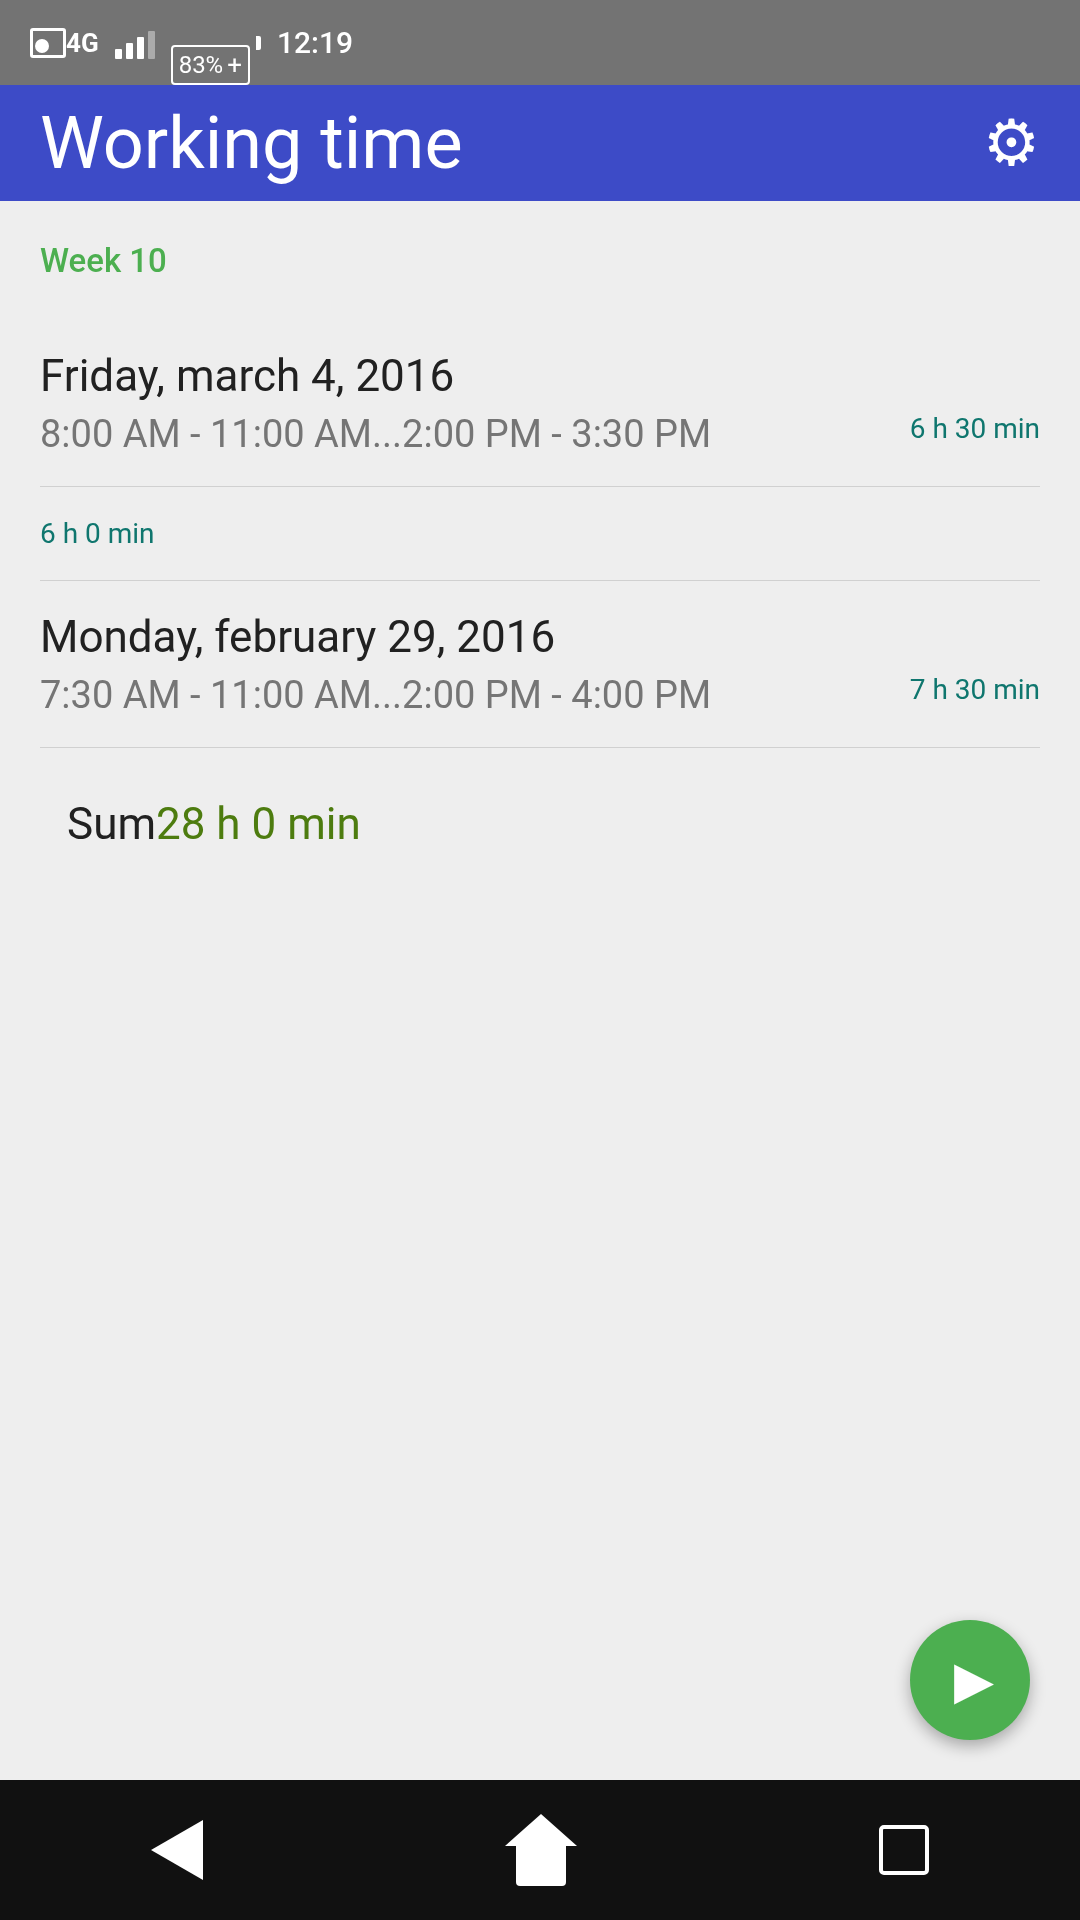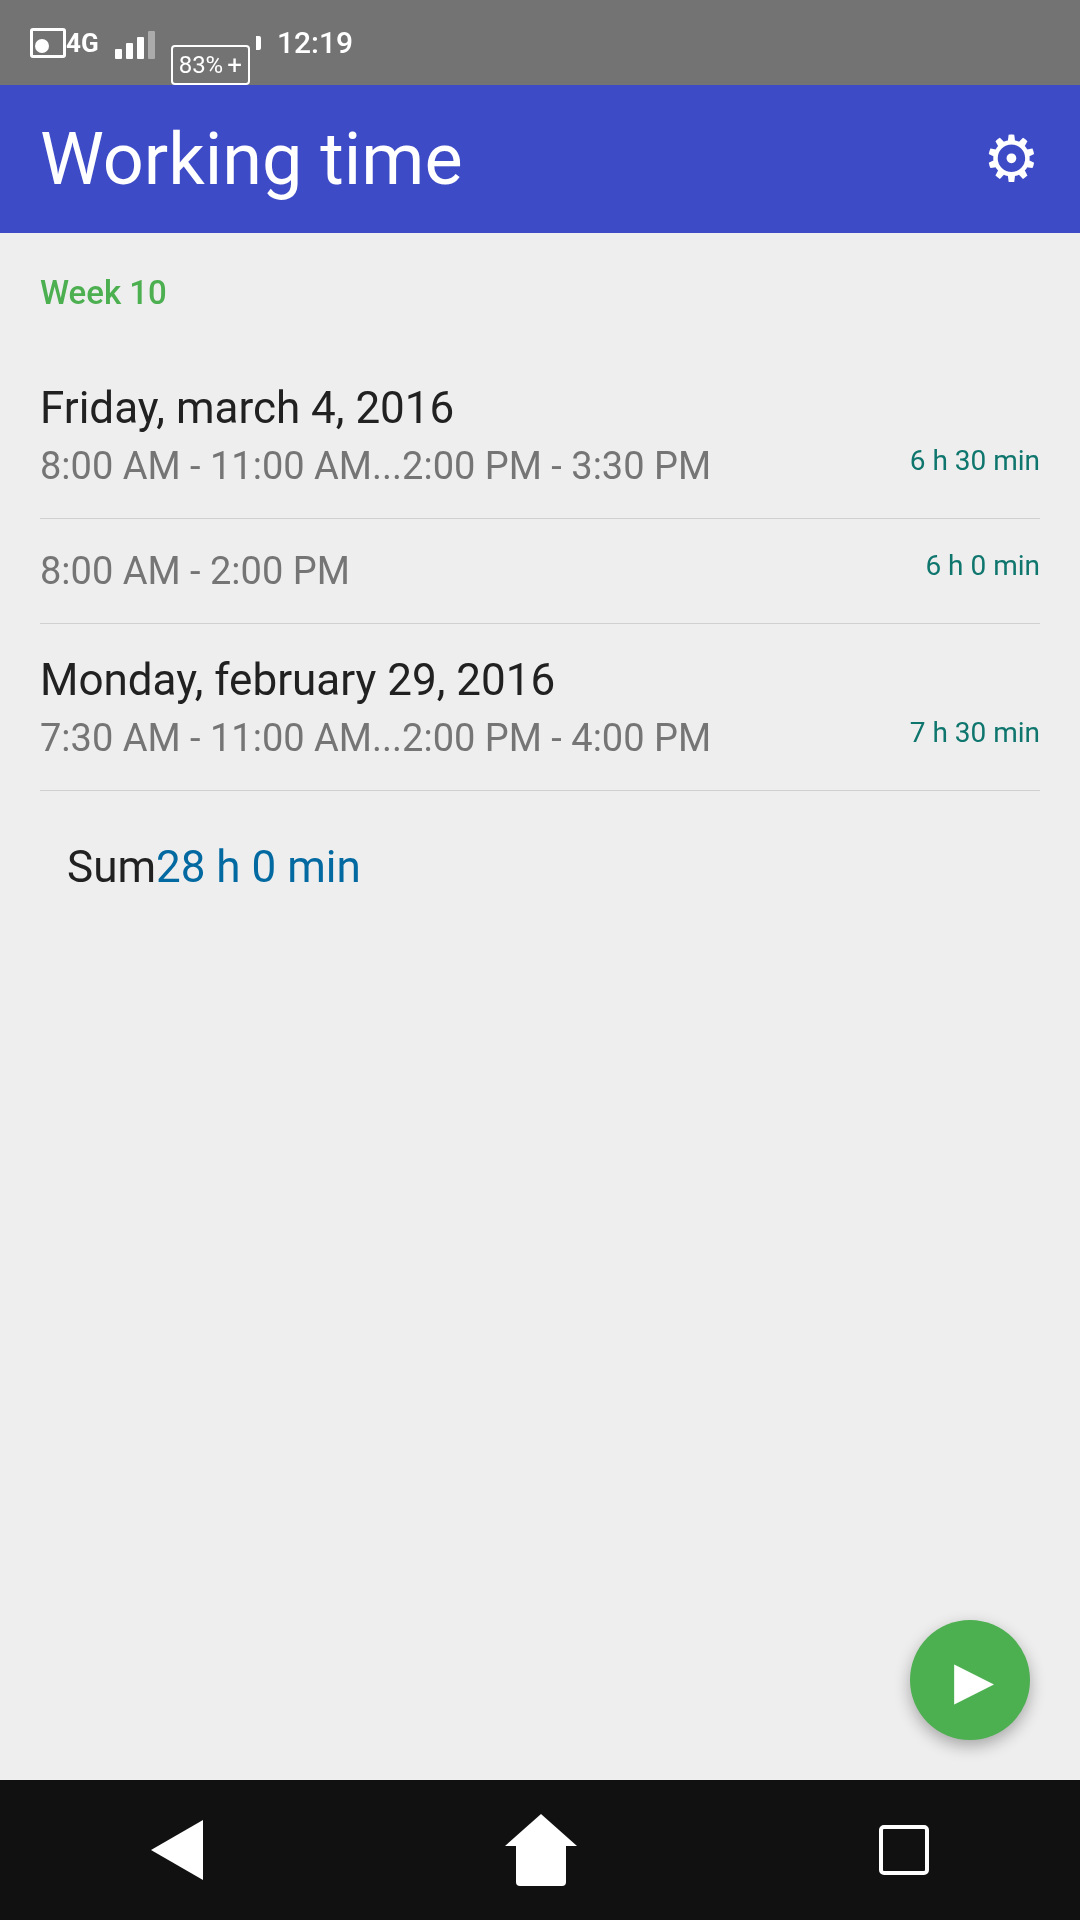"Working time" .app-bar { height: 148px -> 116px }
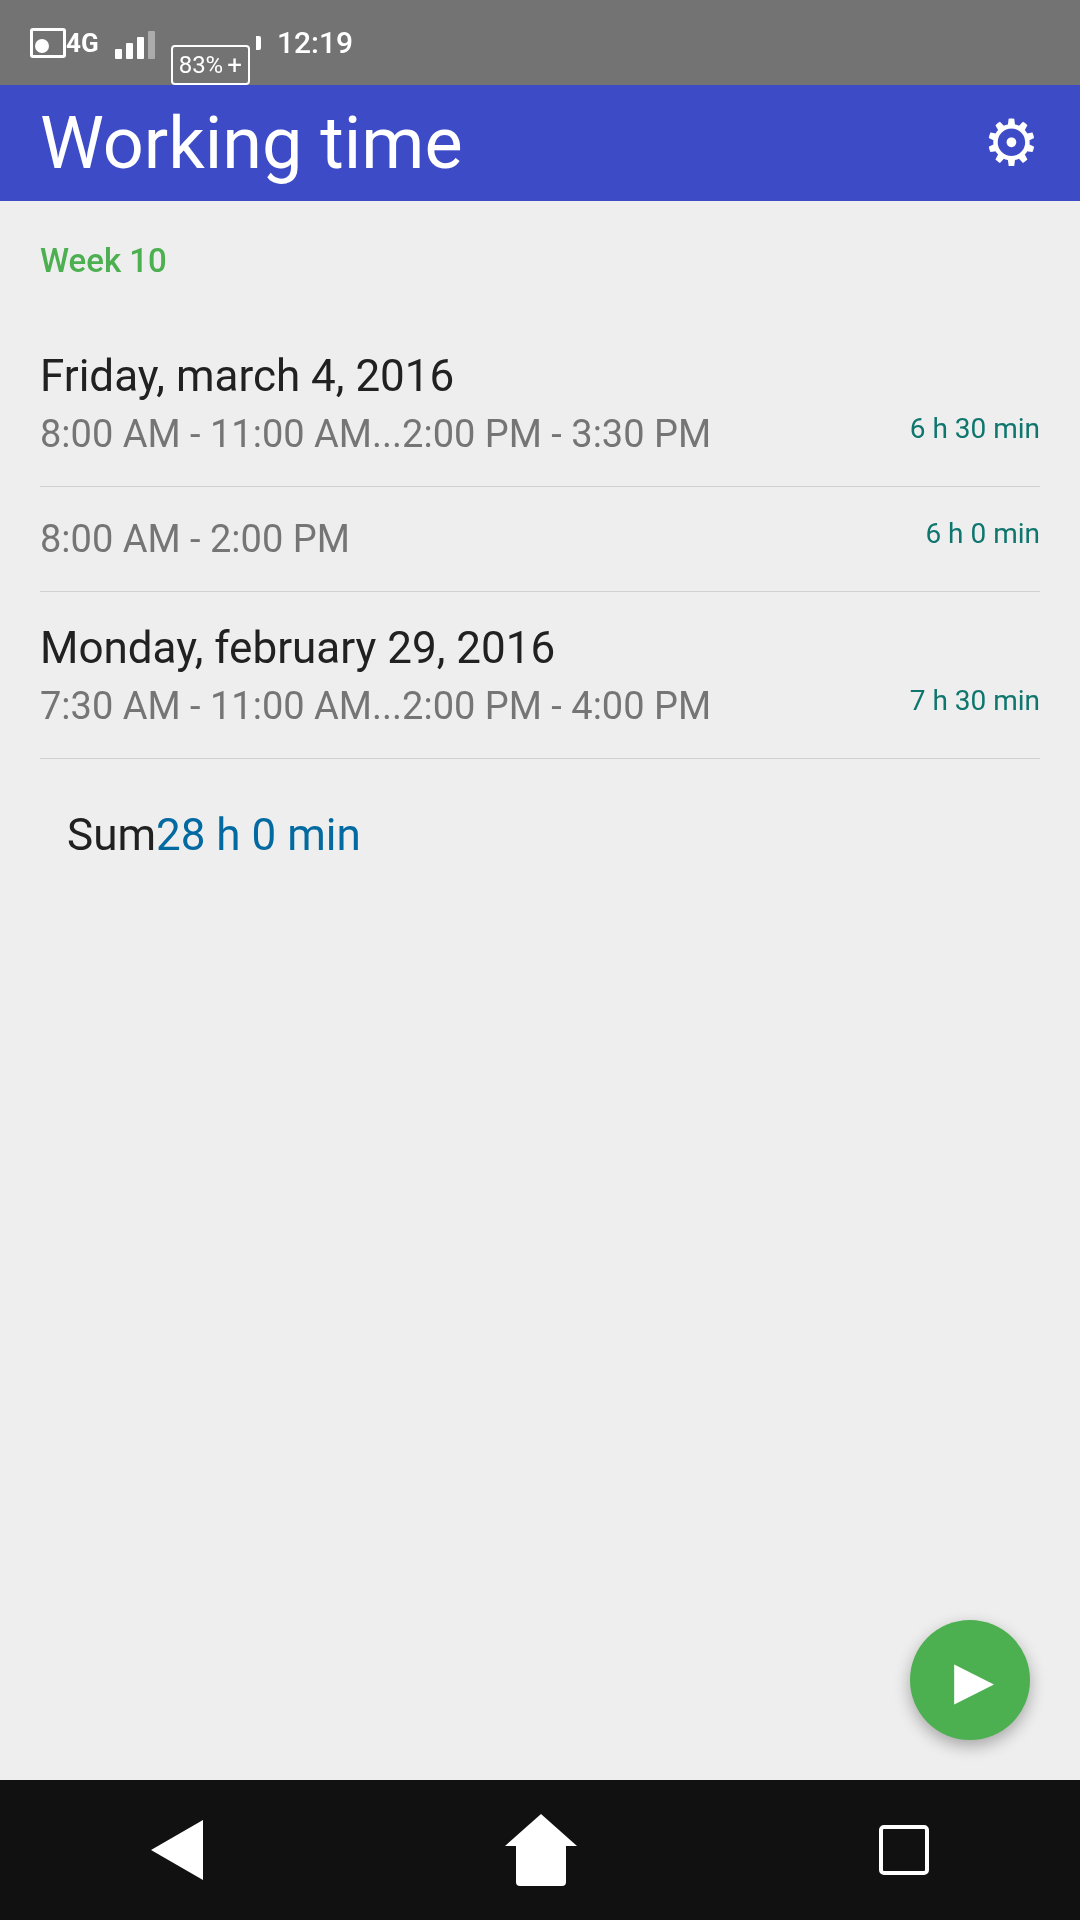"8:00 AM - 2:00 PM" span.entry-time { html: <span>8:00 AM - 2:00 PM</span> -> none }
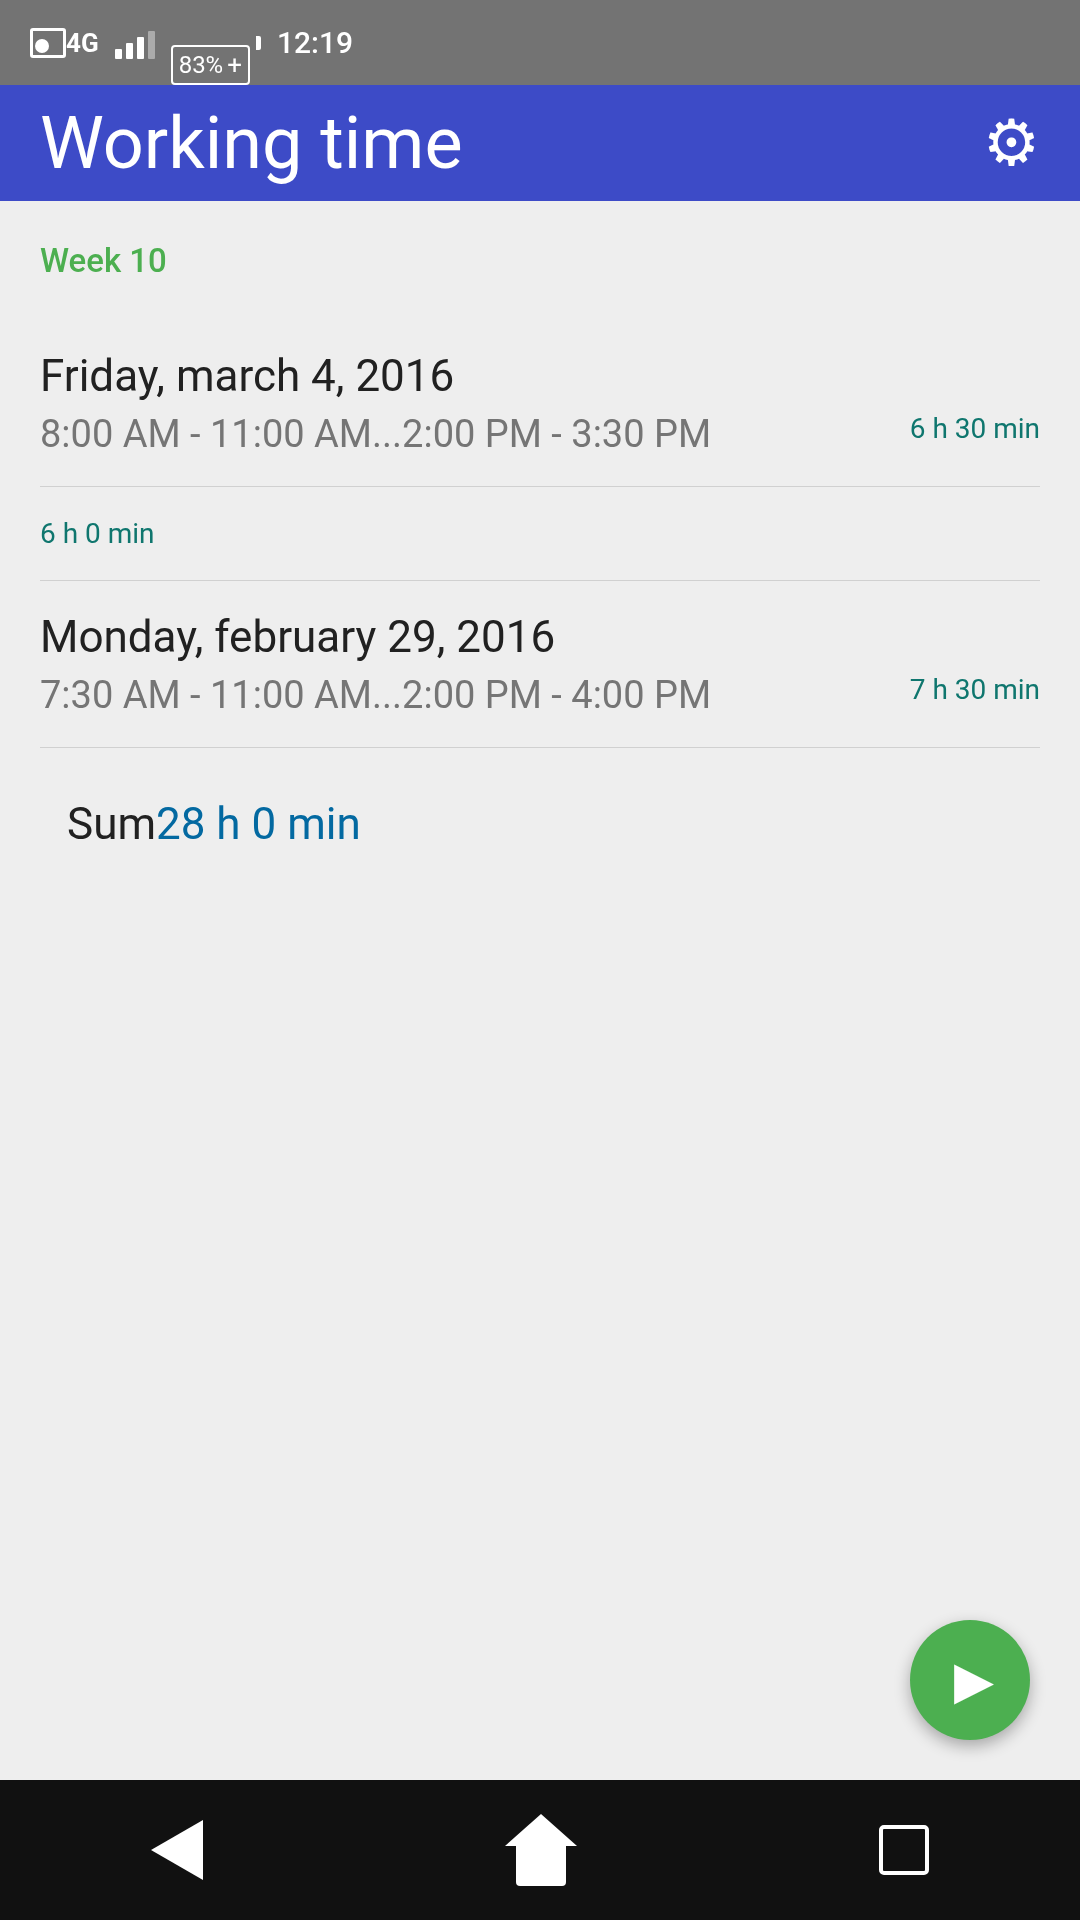"28 h 0 min" .sum-value { color: #0369a1 -> #4d7c0f }
